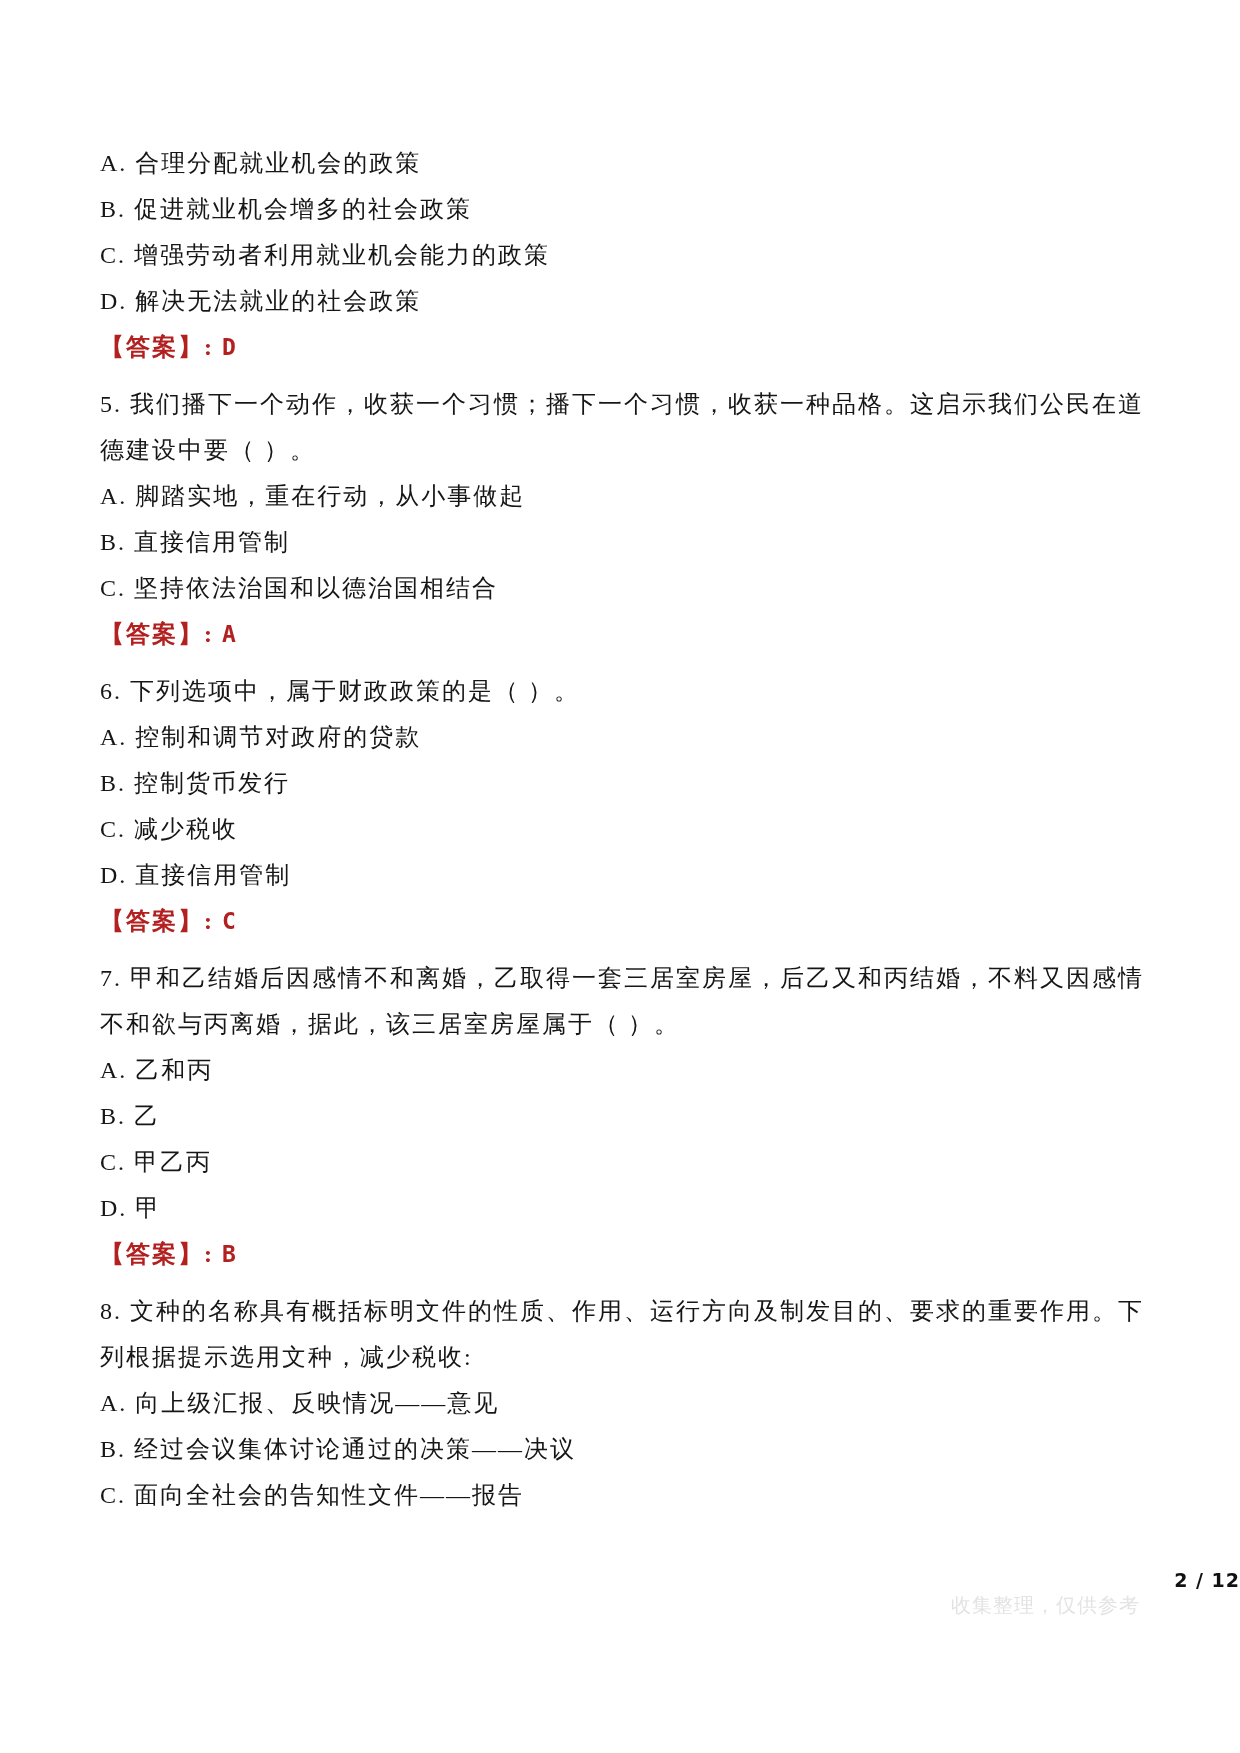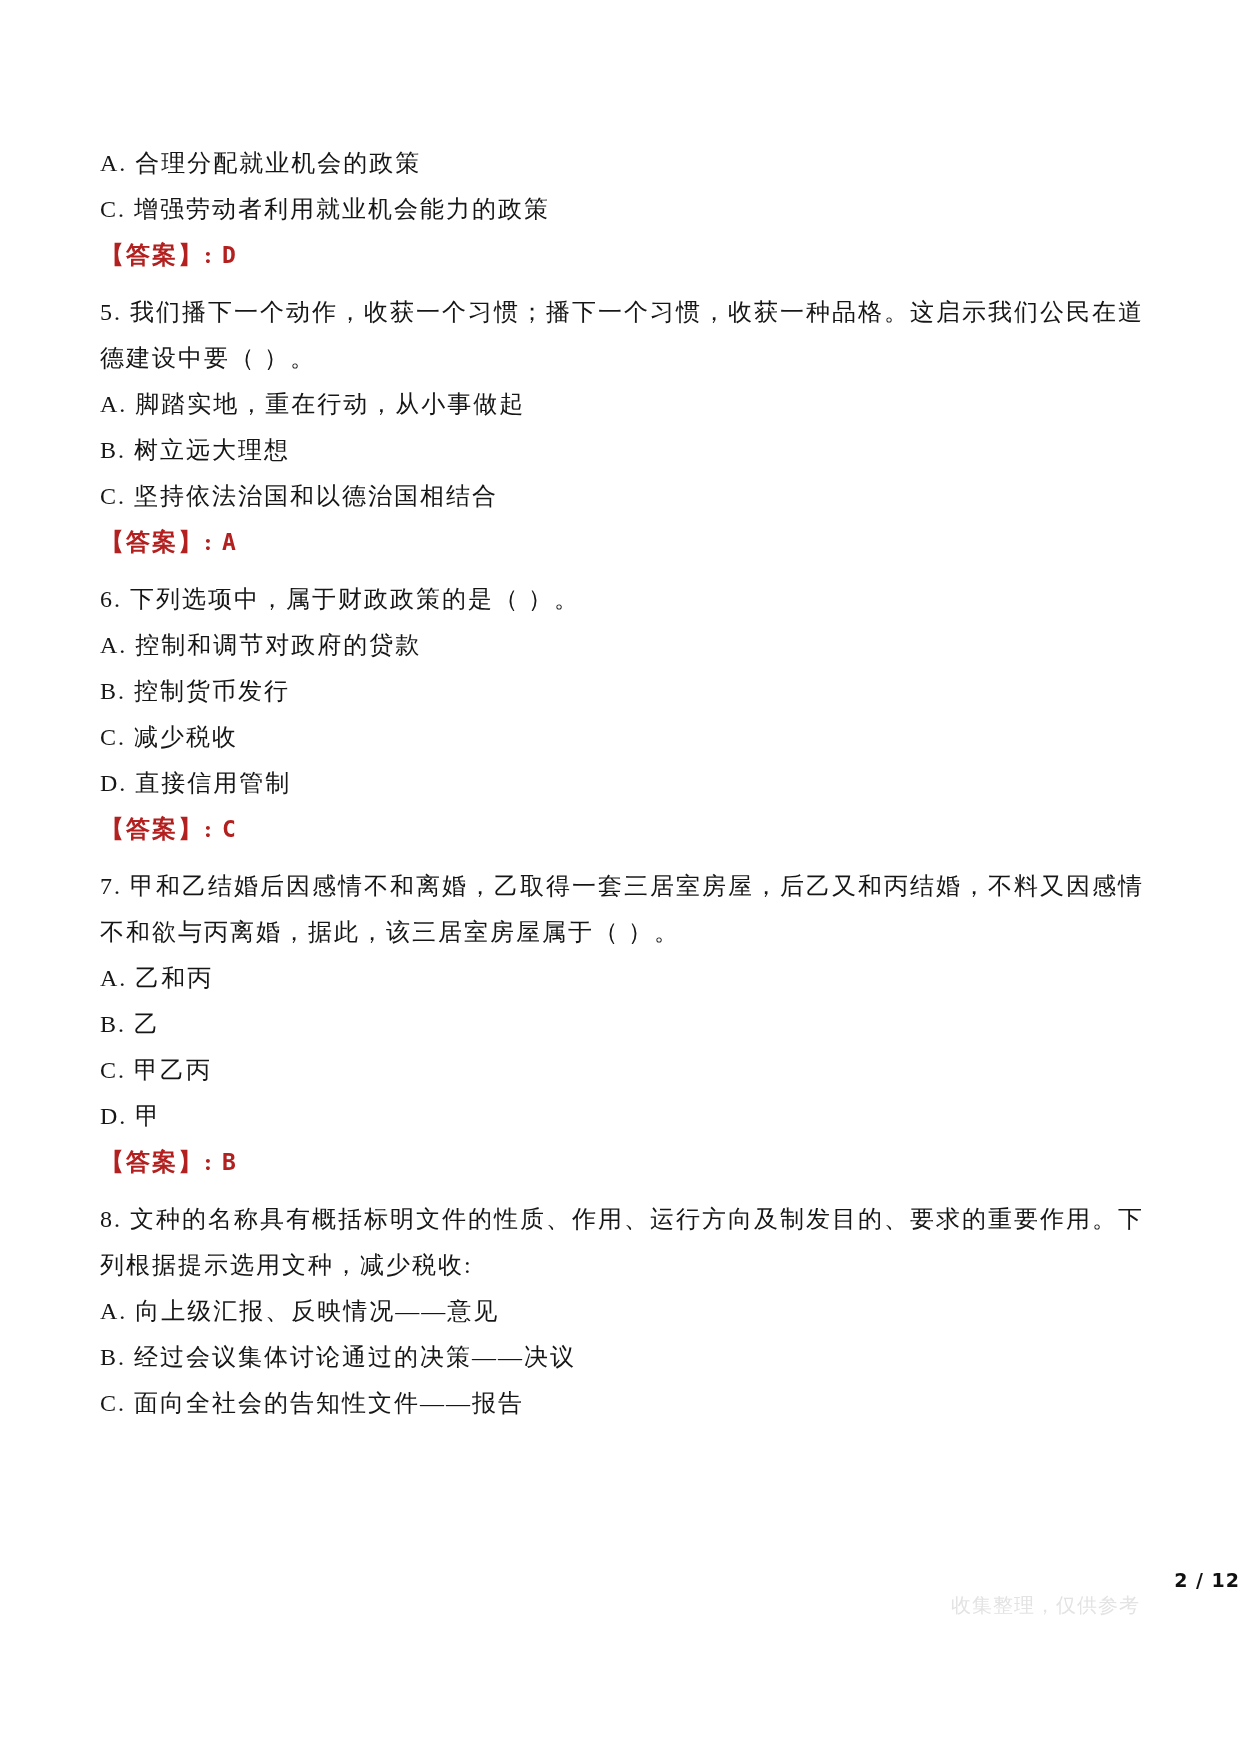"B. 促进就业机会增多的社会政策" div.line { html: none -> <div>B. 促进就业机会增多的社会政策</div> }
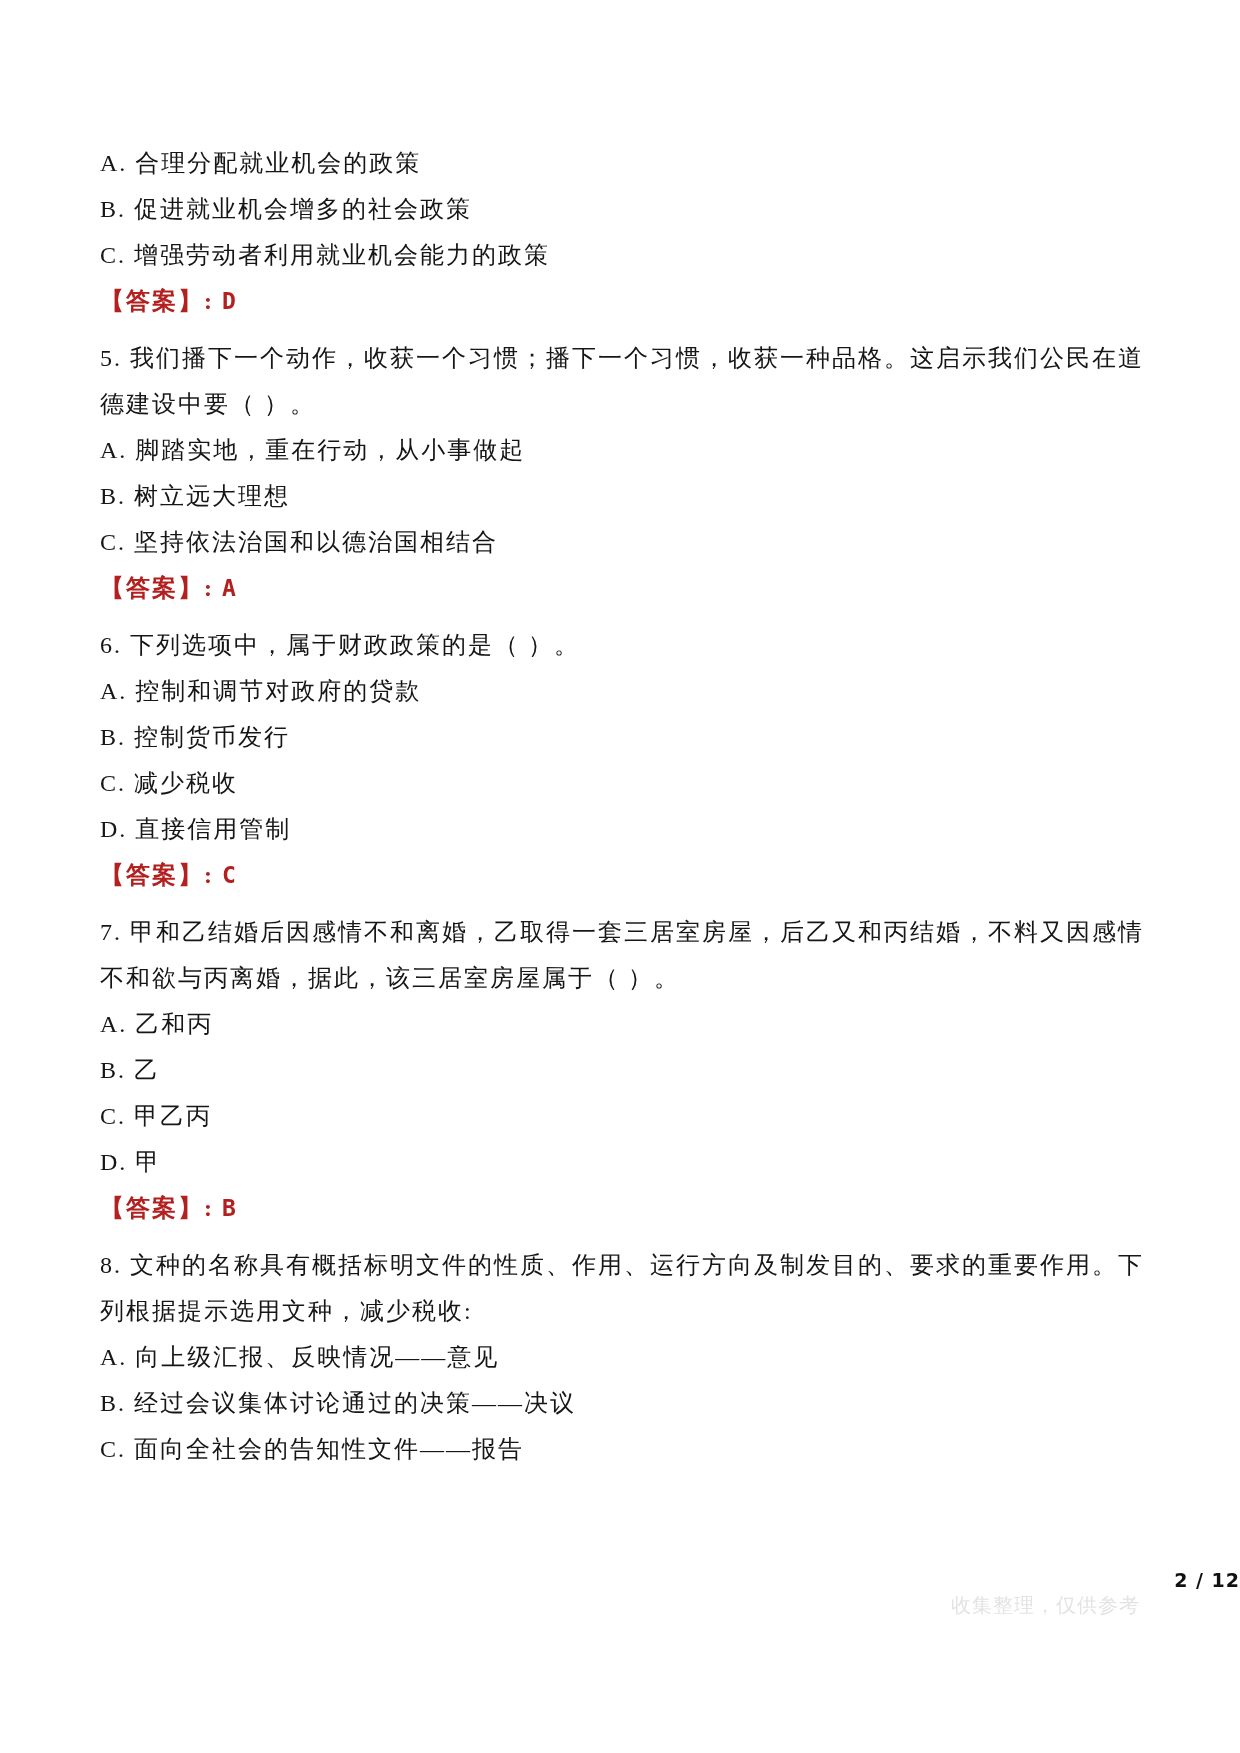"D. 解决无法就业的社会政策" div.line { html: none -> <div>D. 解决无法就业的社会政策</div> }
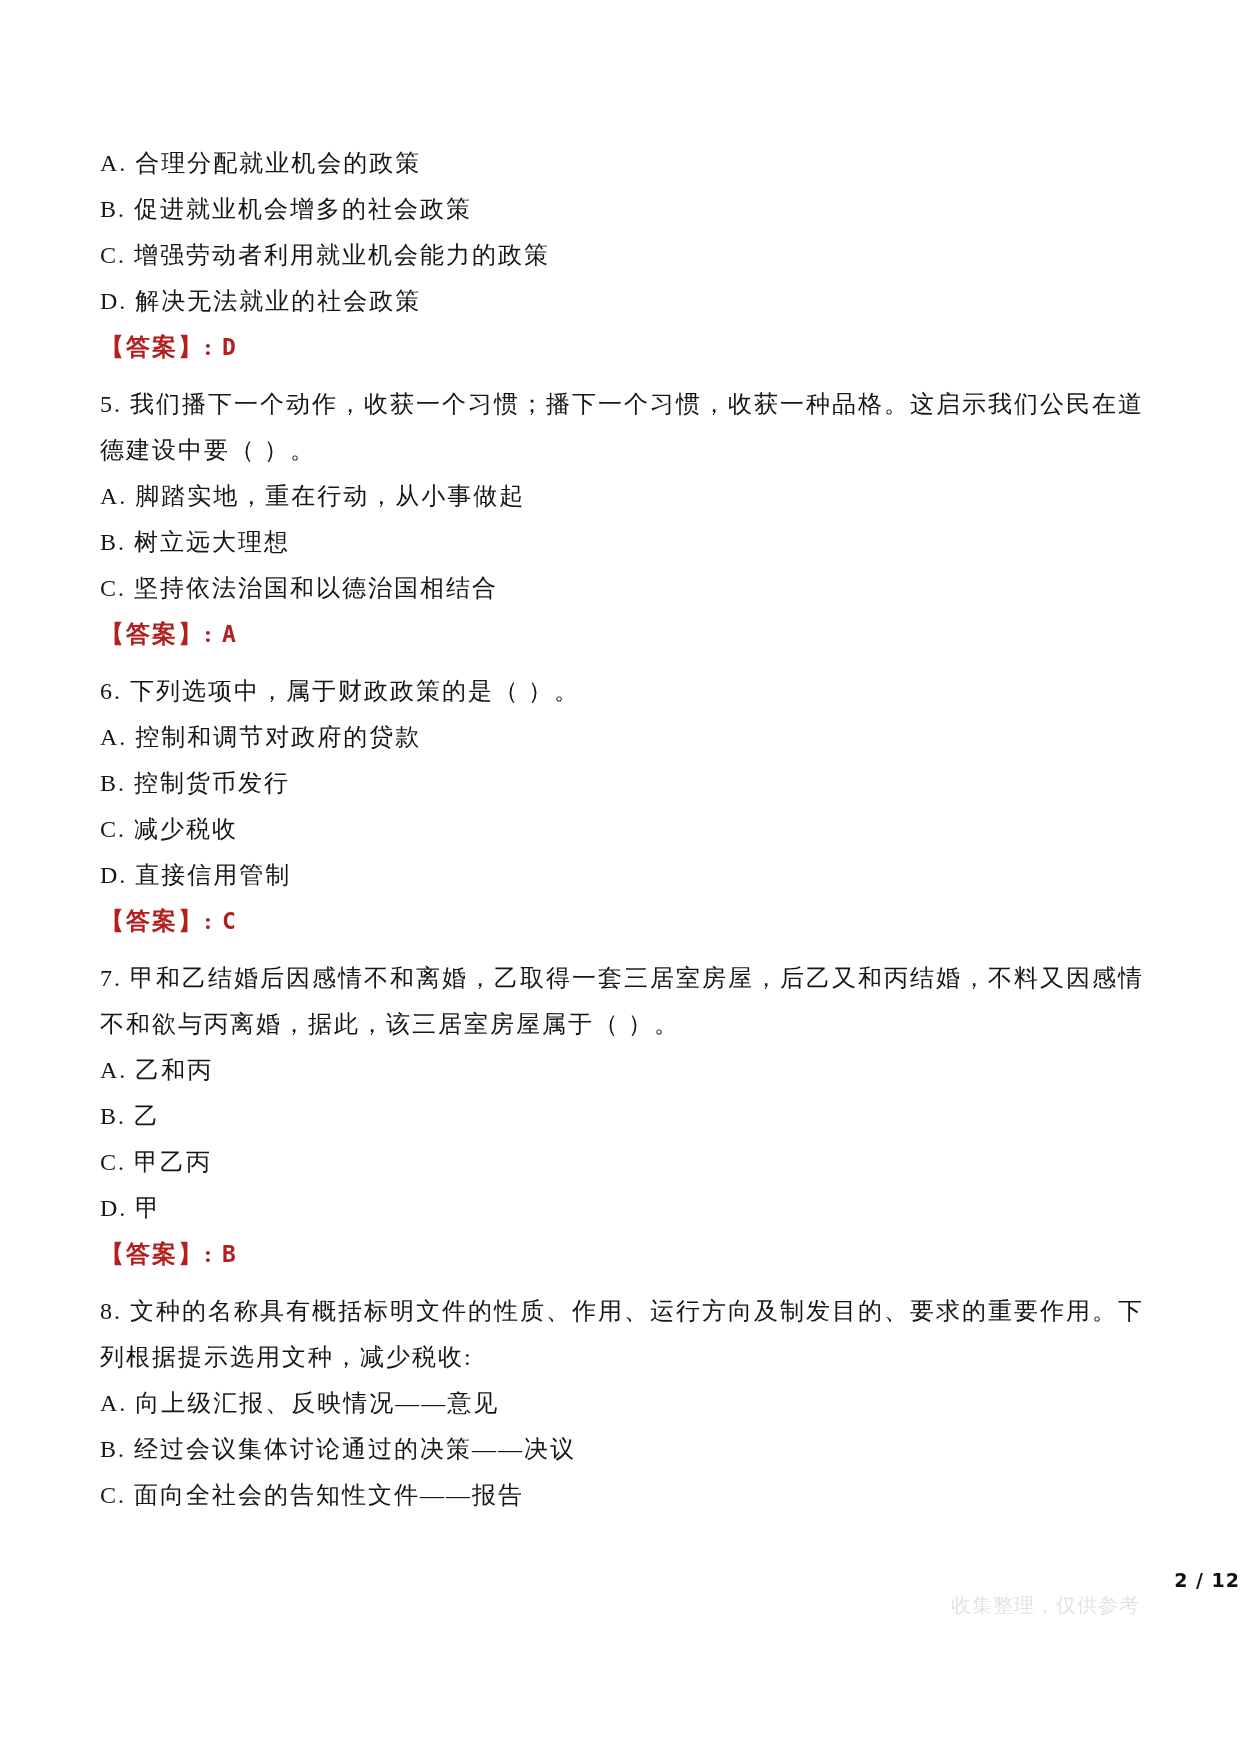"B. 树立远大理想" div.line { text: 树立远大理想 -> 直接信用管制 }
